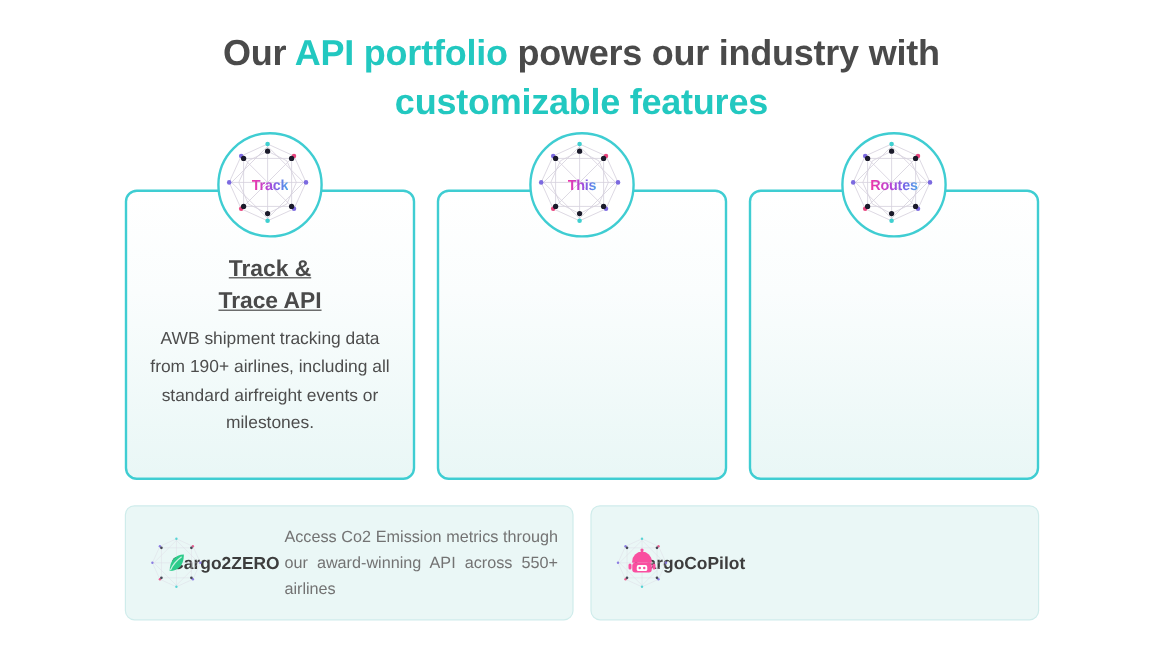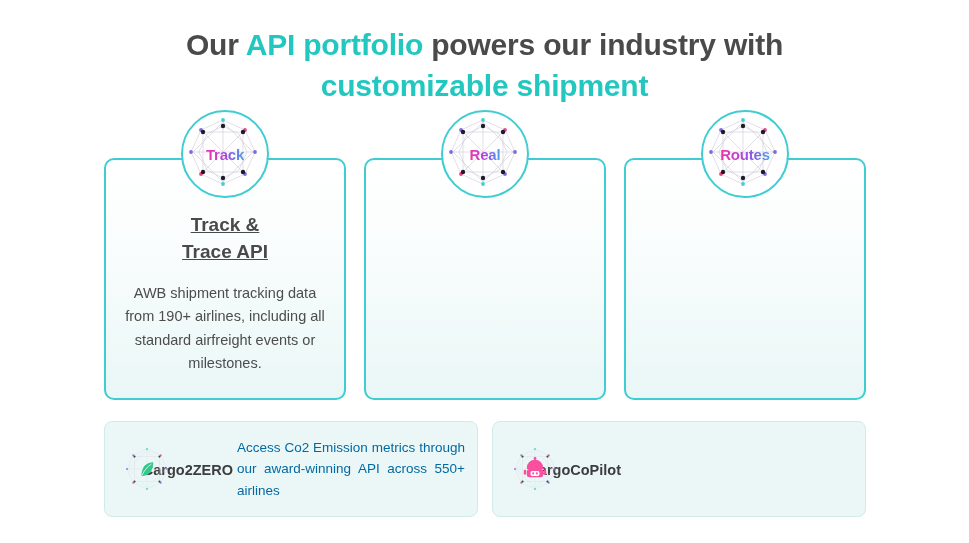"customizable shipment" span.accent { text: shipment -> features }
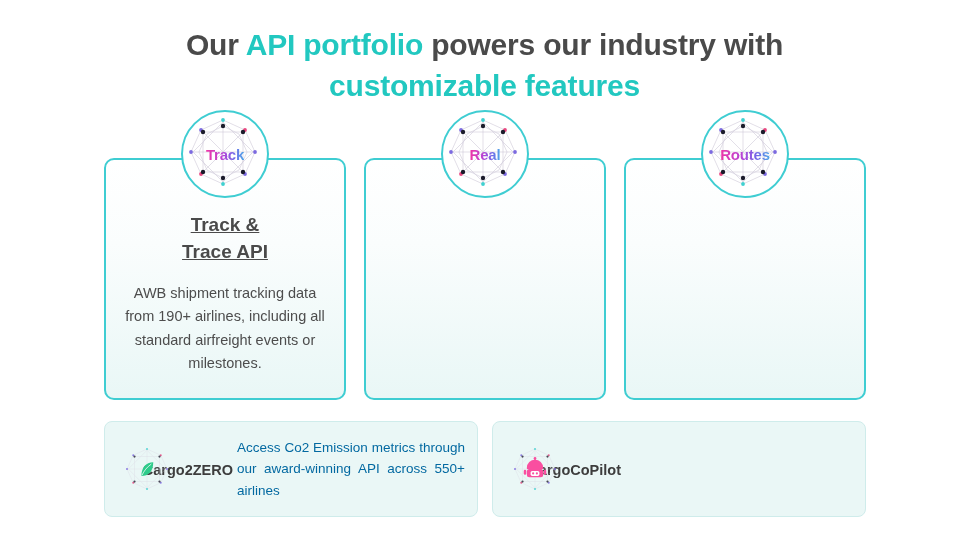"Track" .badge-label { font-size: 15px -> 12px }
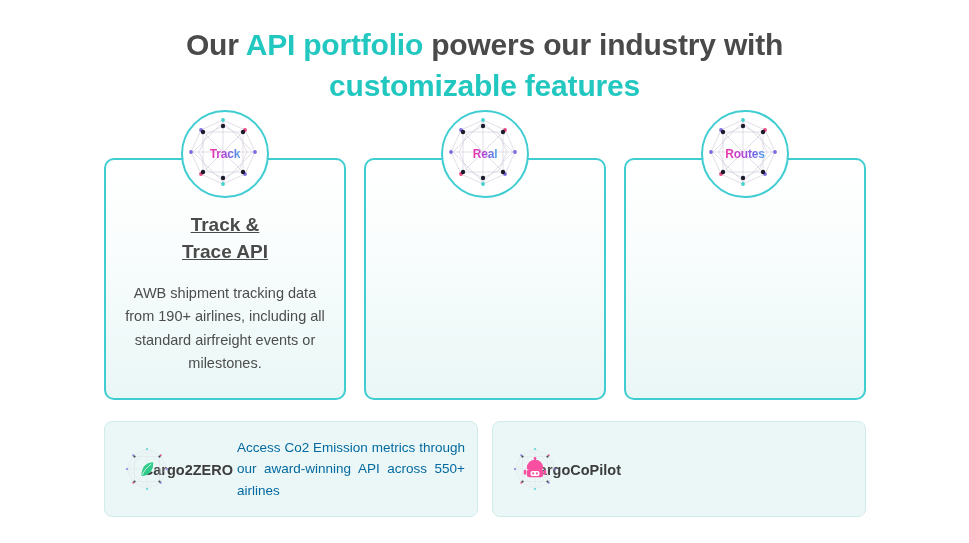"Real" span.badge-label { text: Real -> This }
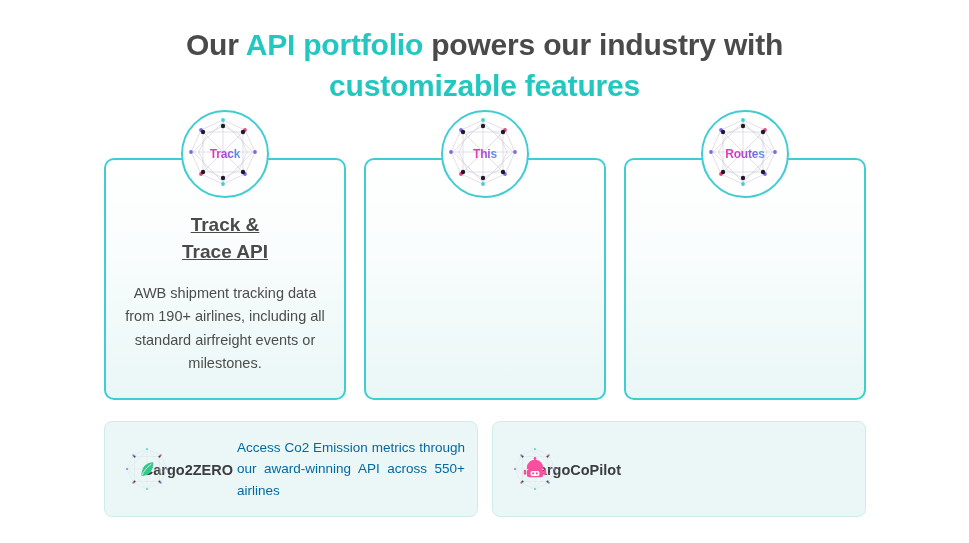"AWB shipment tracking data from" .card-desc { margin-top: 16px -> 6px }
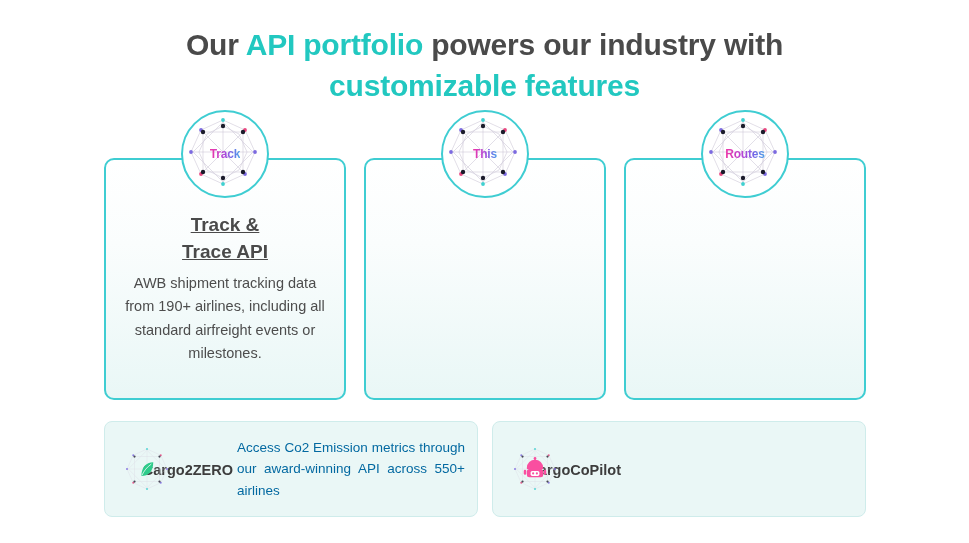"Access Co2 Emission metrics through" .panel-desc { color: #0369a1 -> #737373 }
